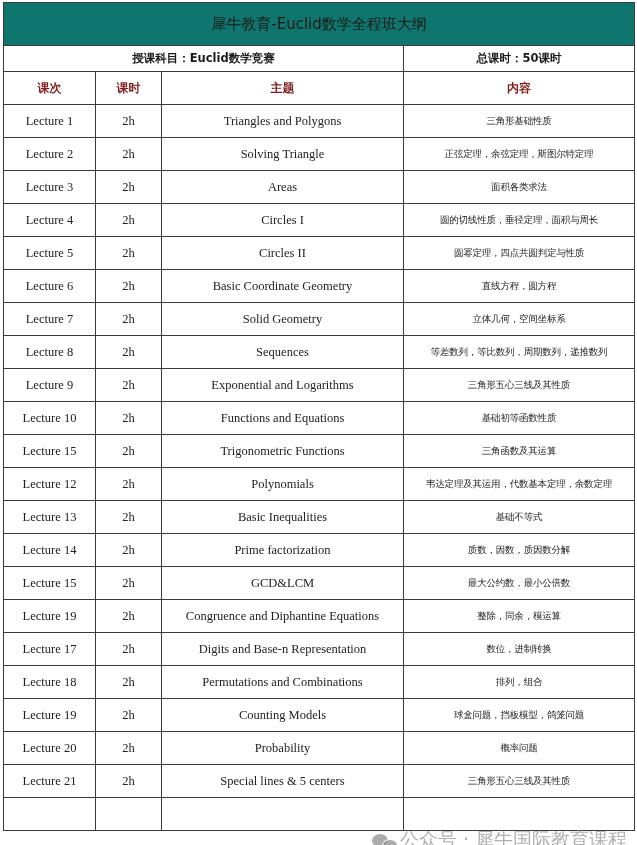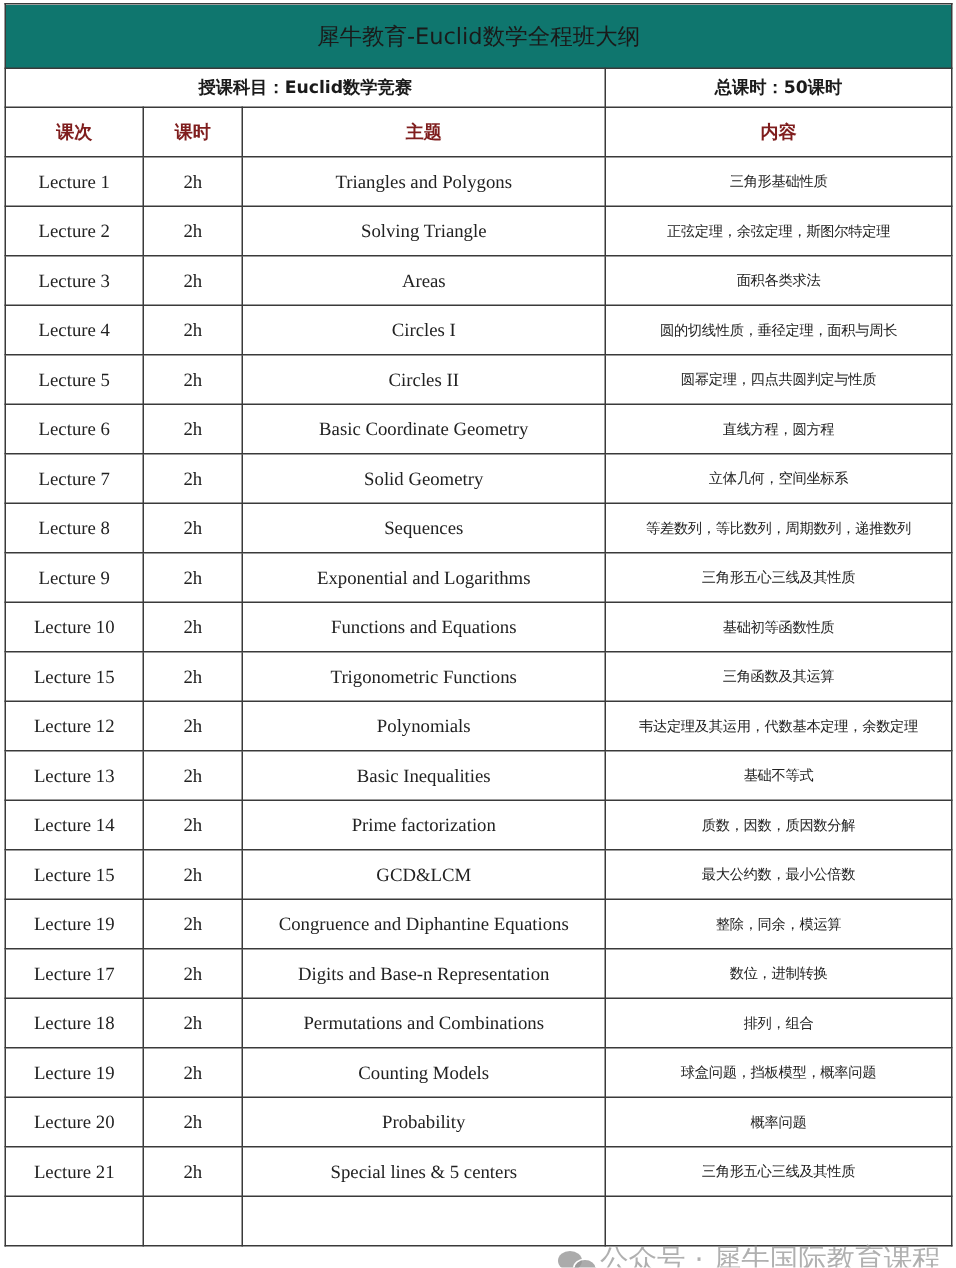"球盒问题，挡板模型，概率问题" td.c-content { text: 概率 -> 鸽笼 }
